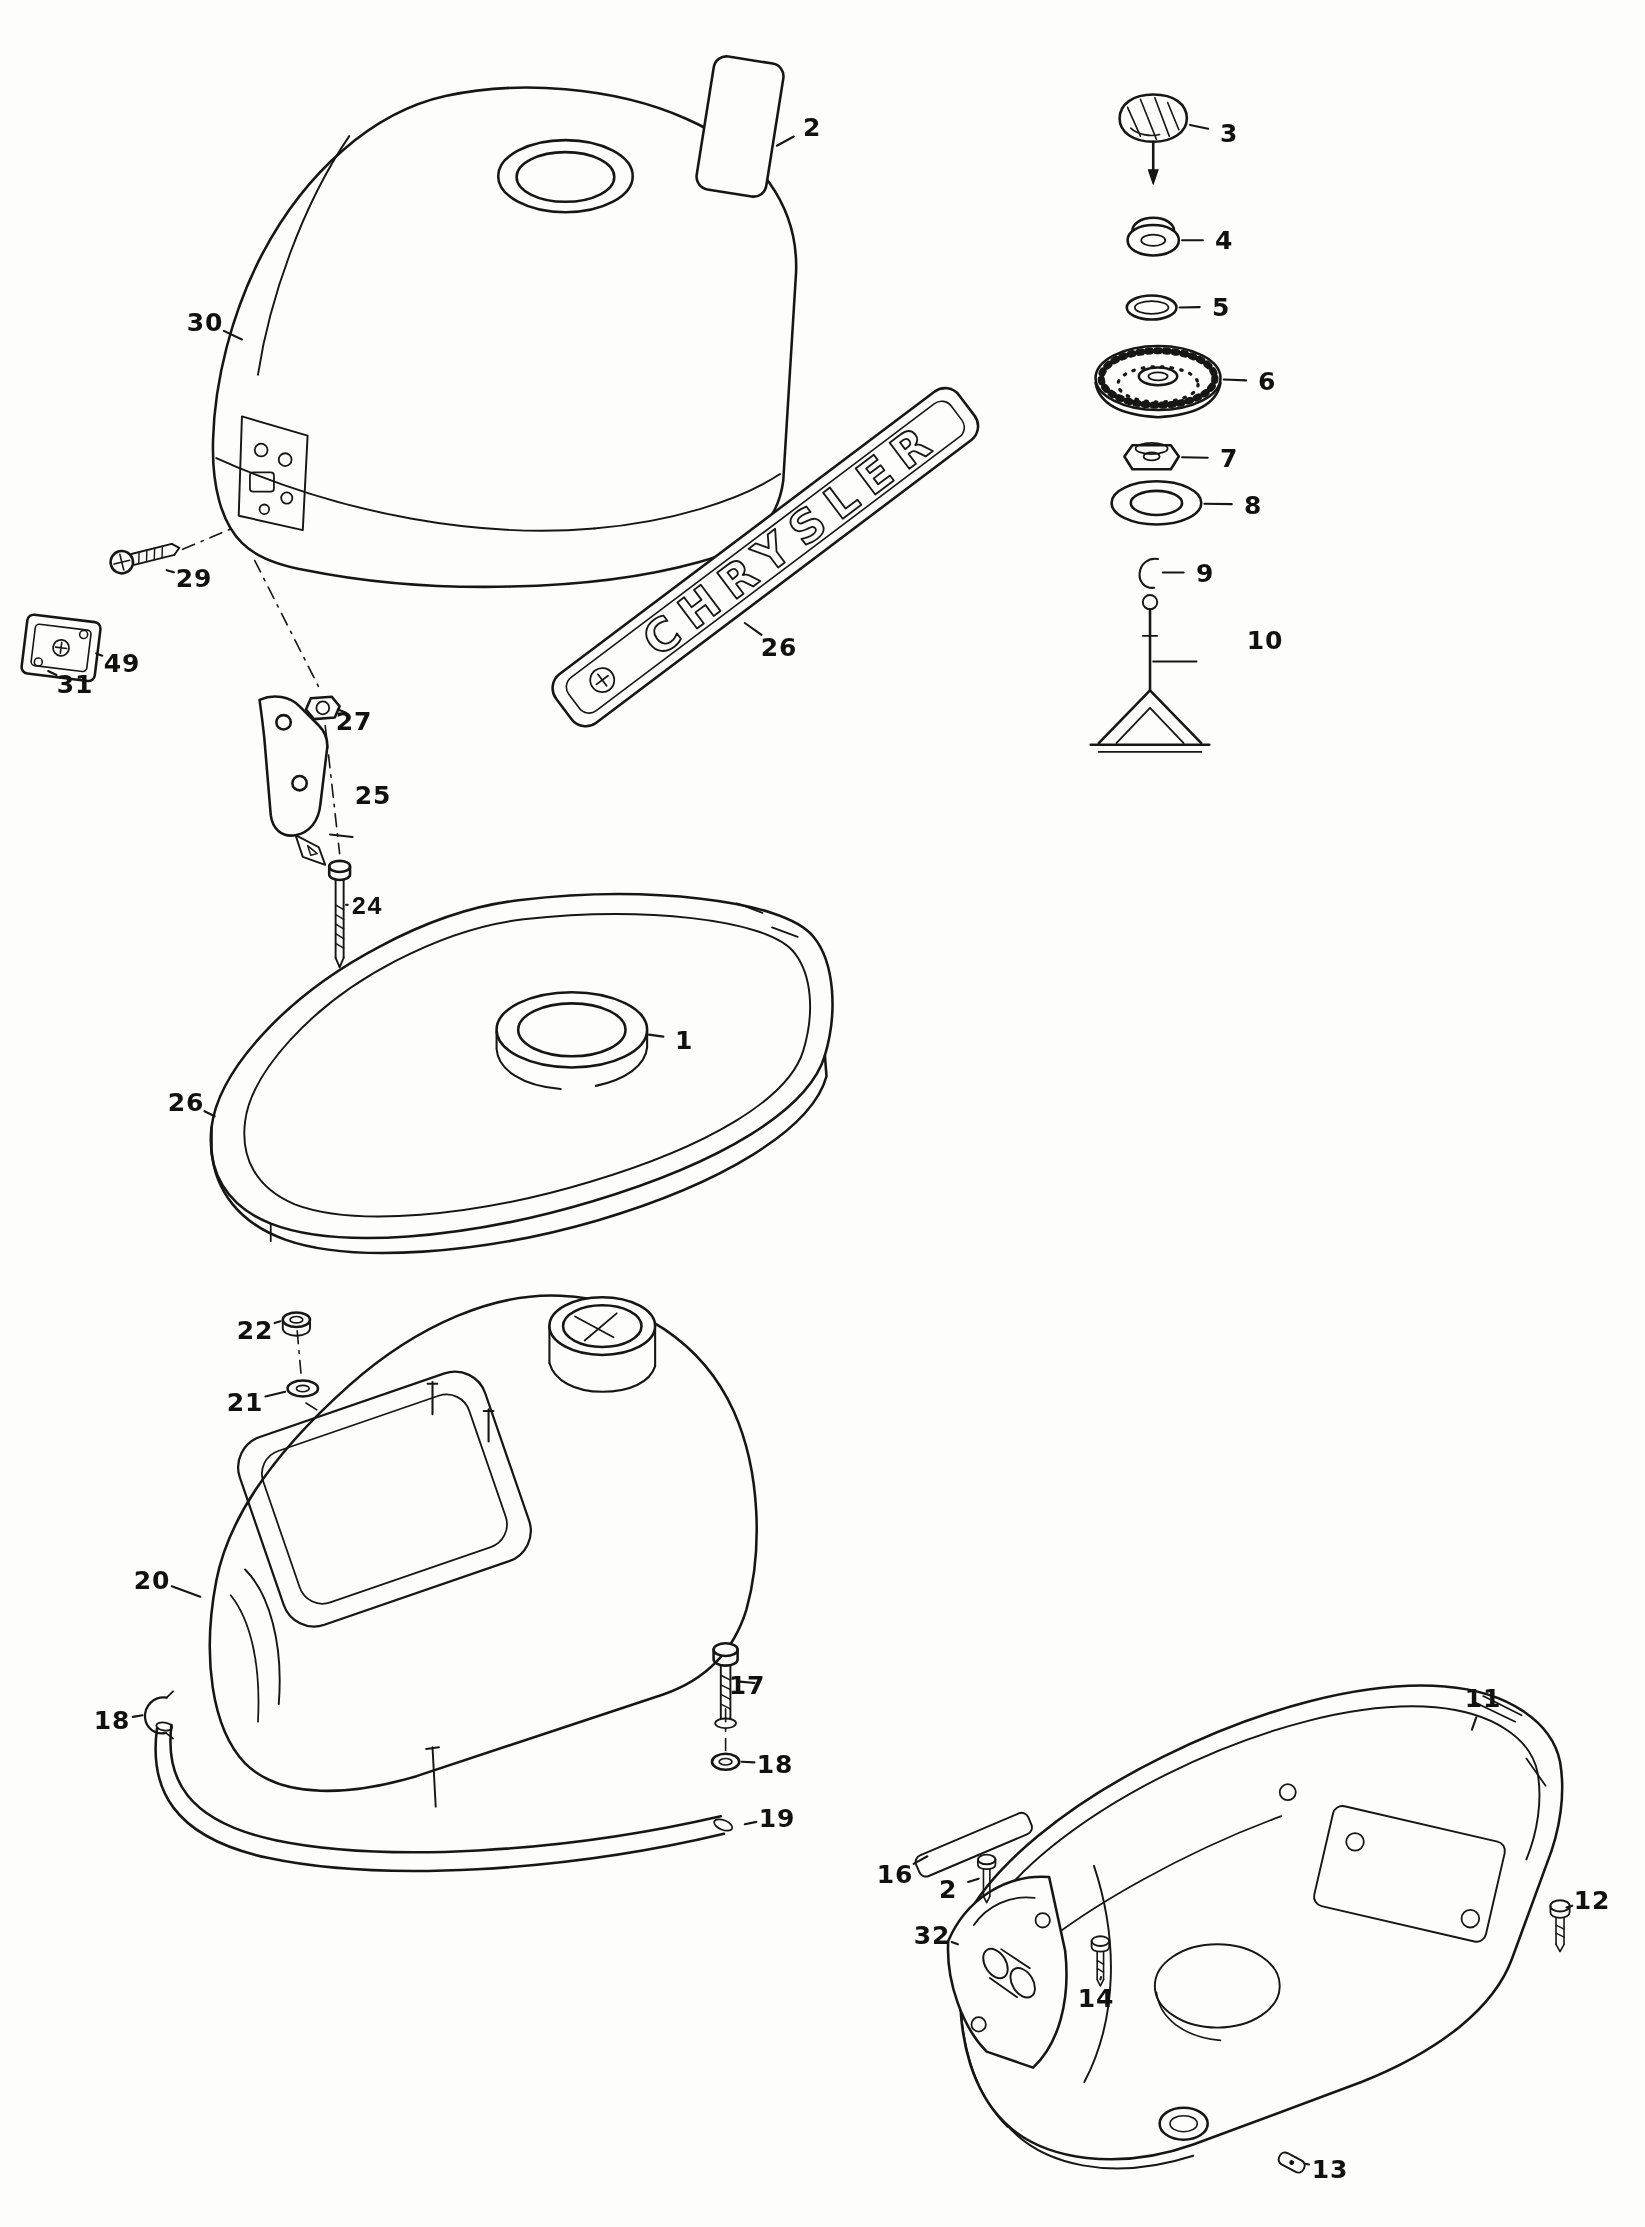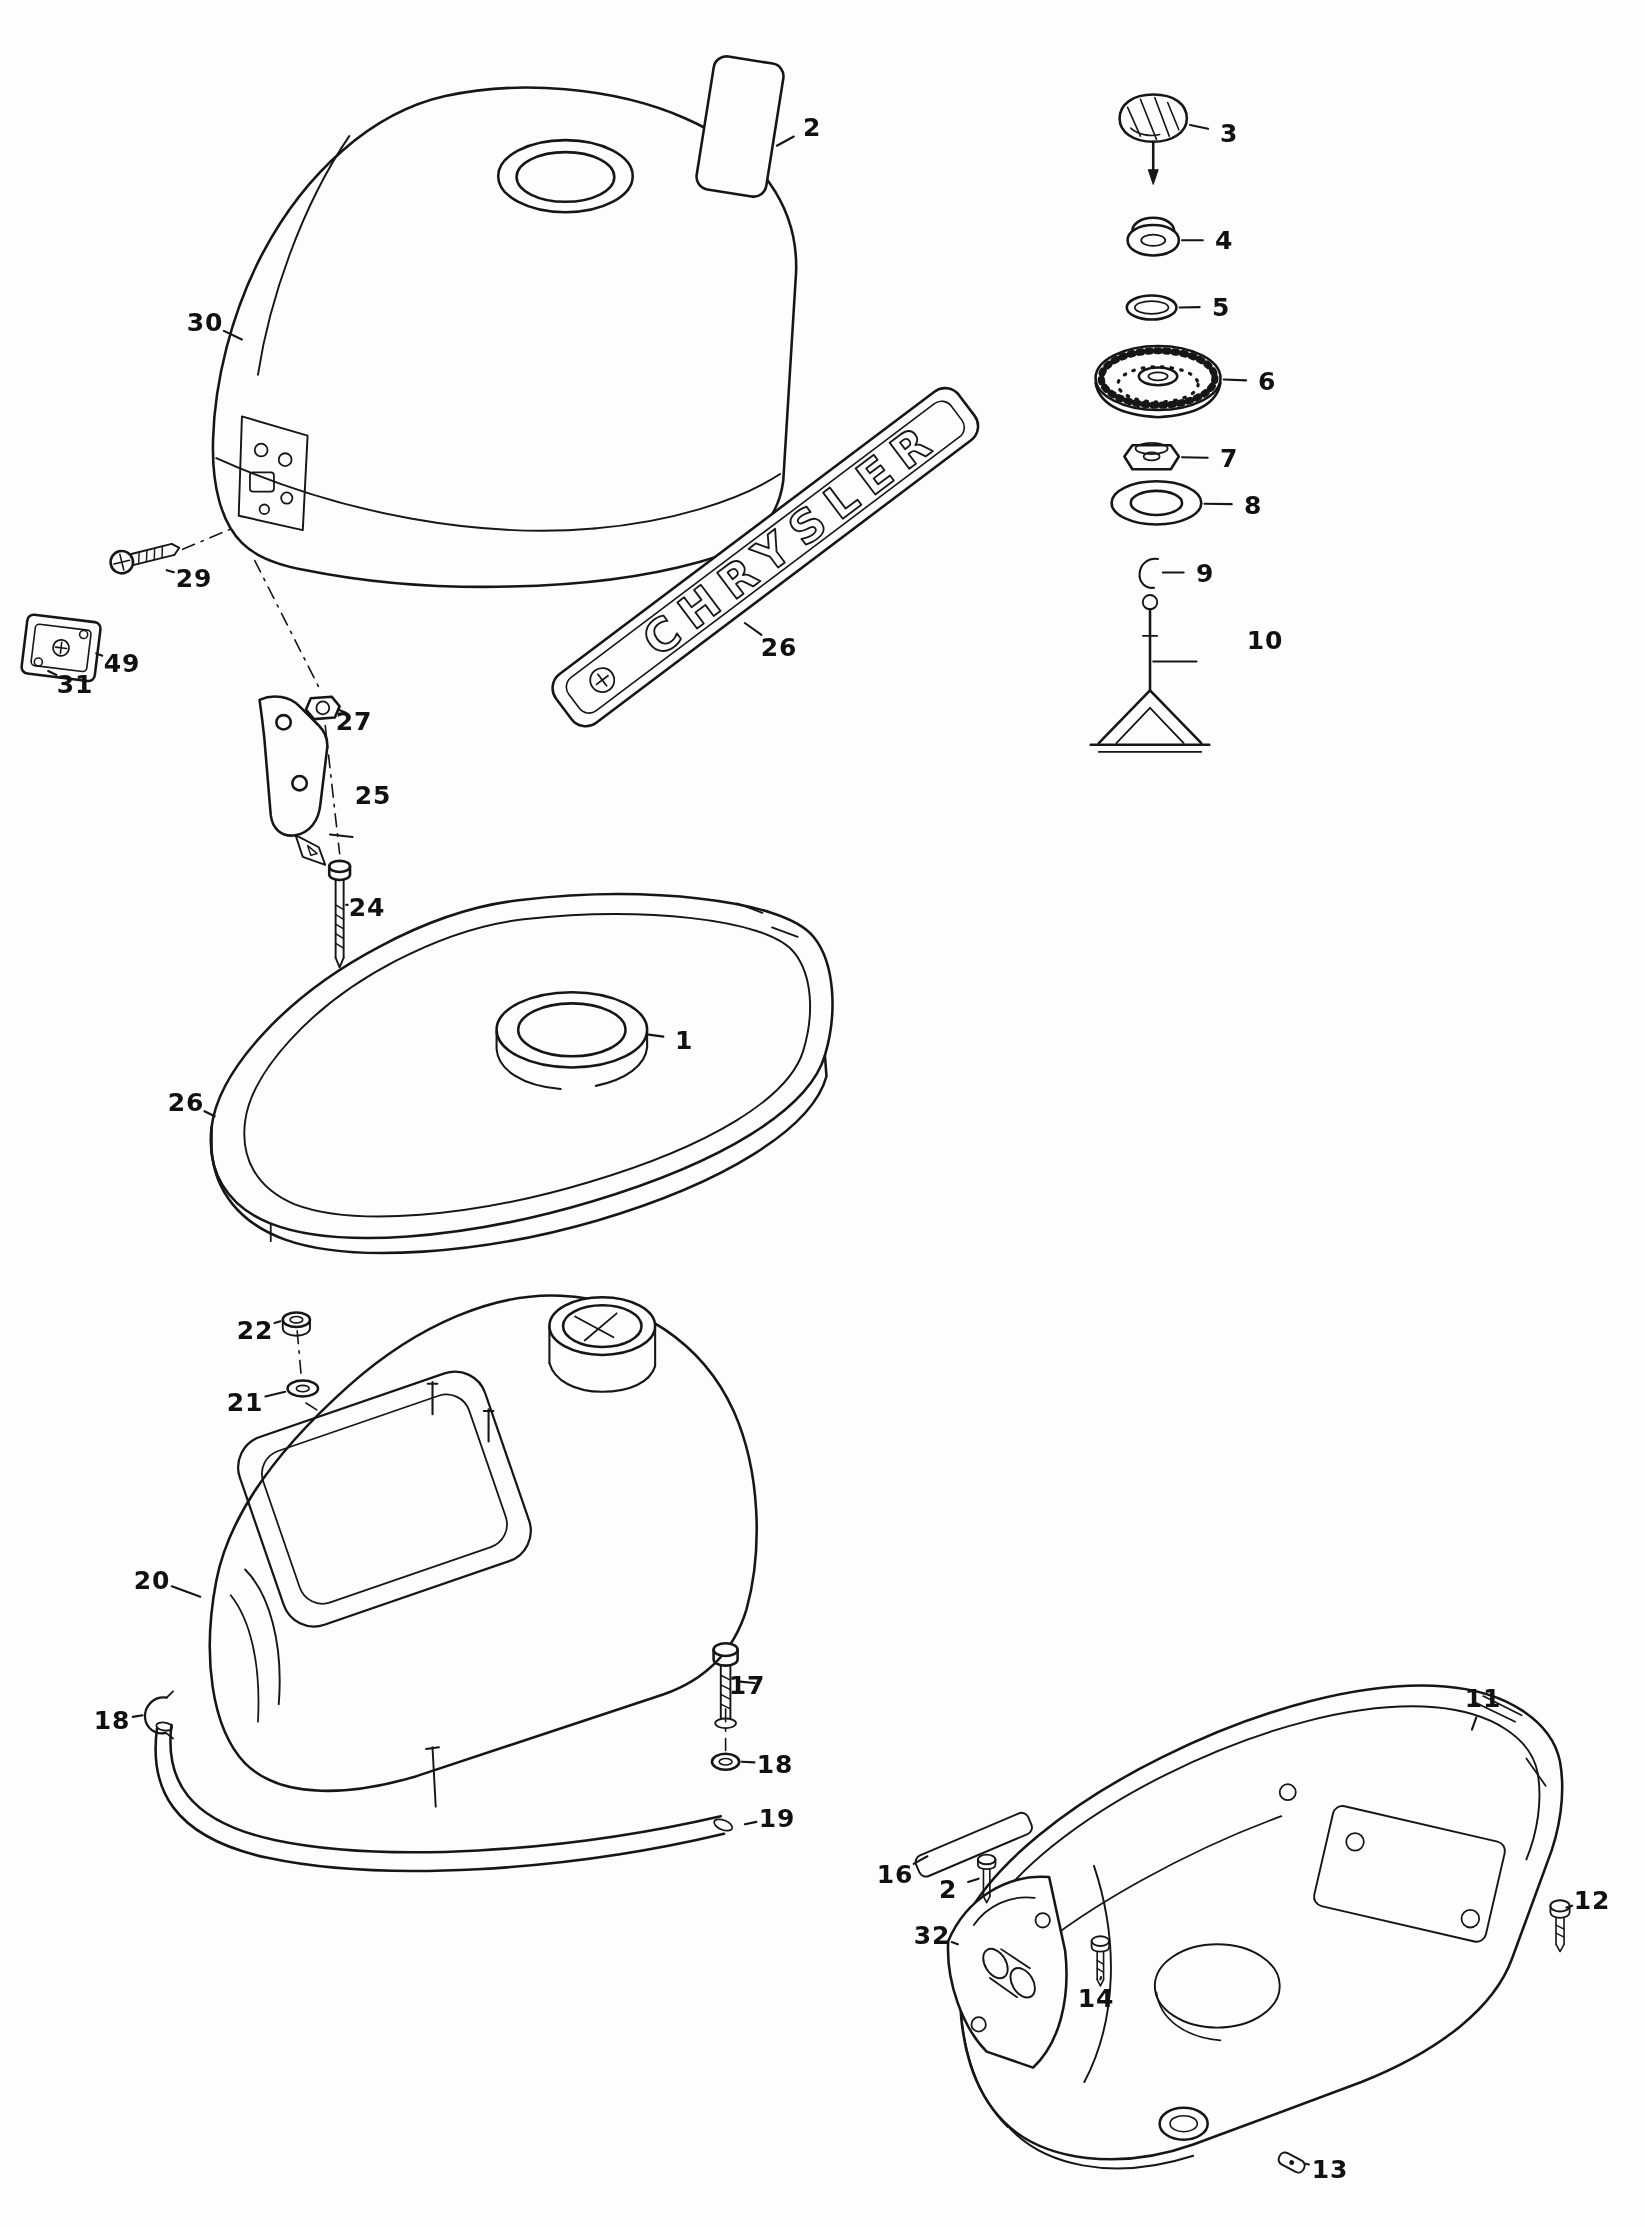"24" div.callout { font-family: none -> Liberation Mono, monospace }
